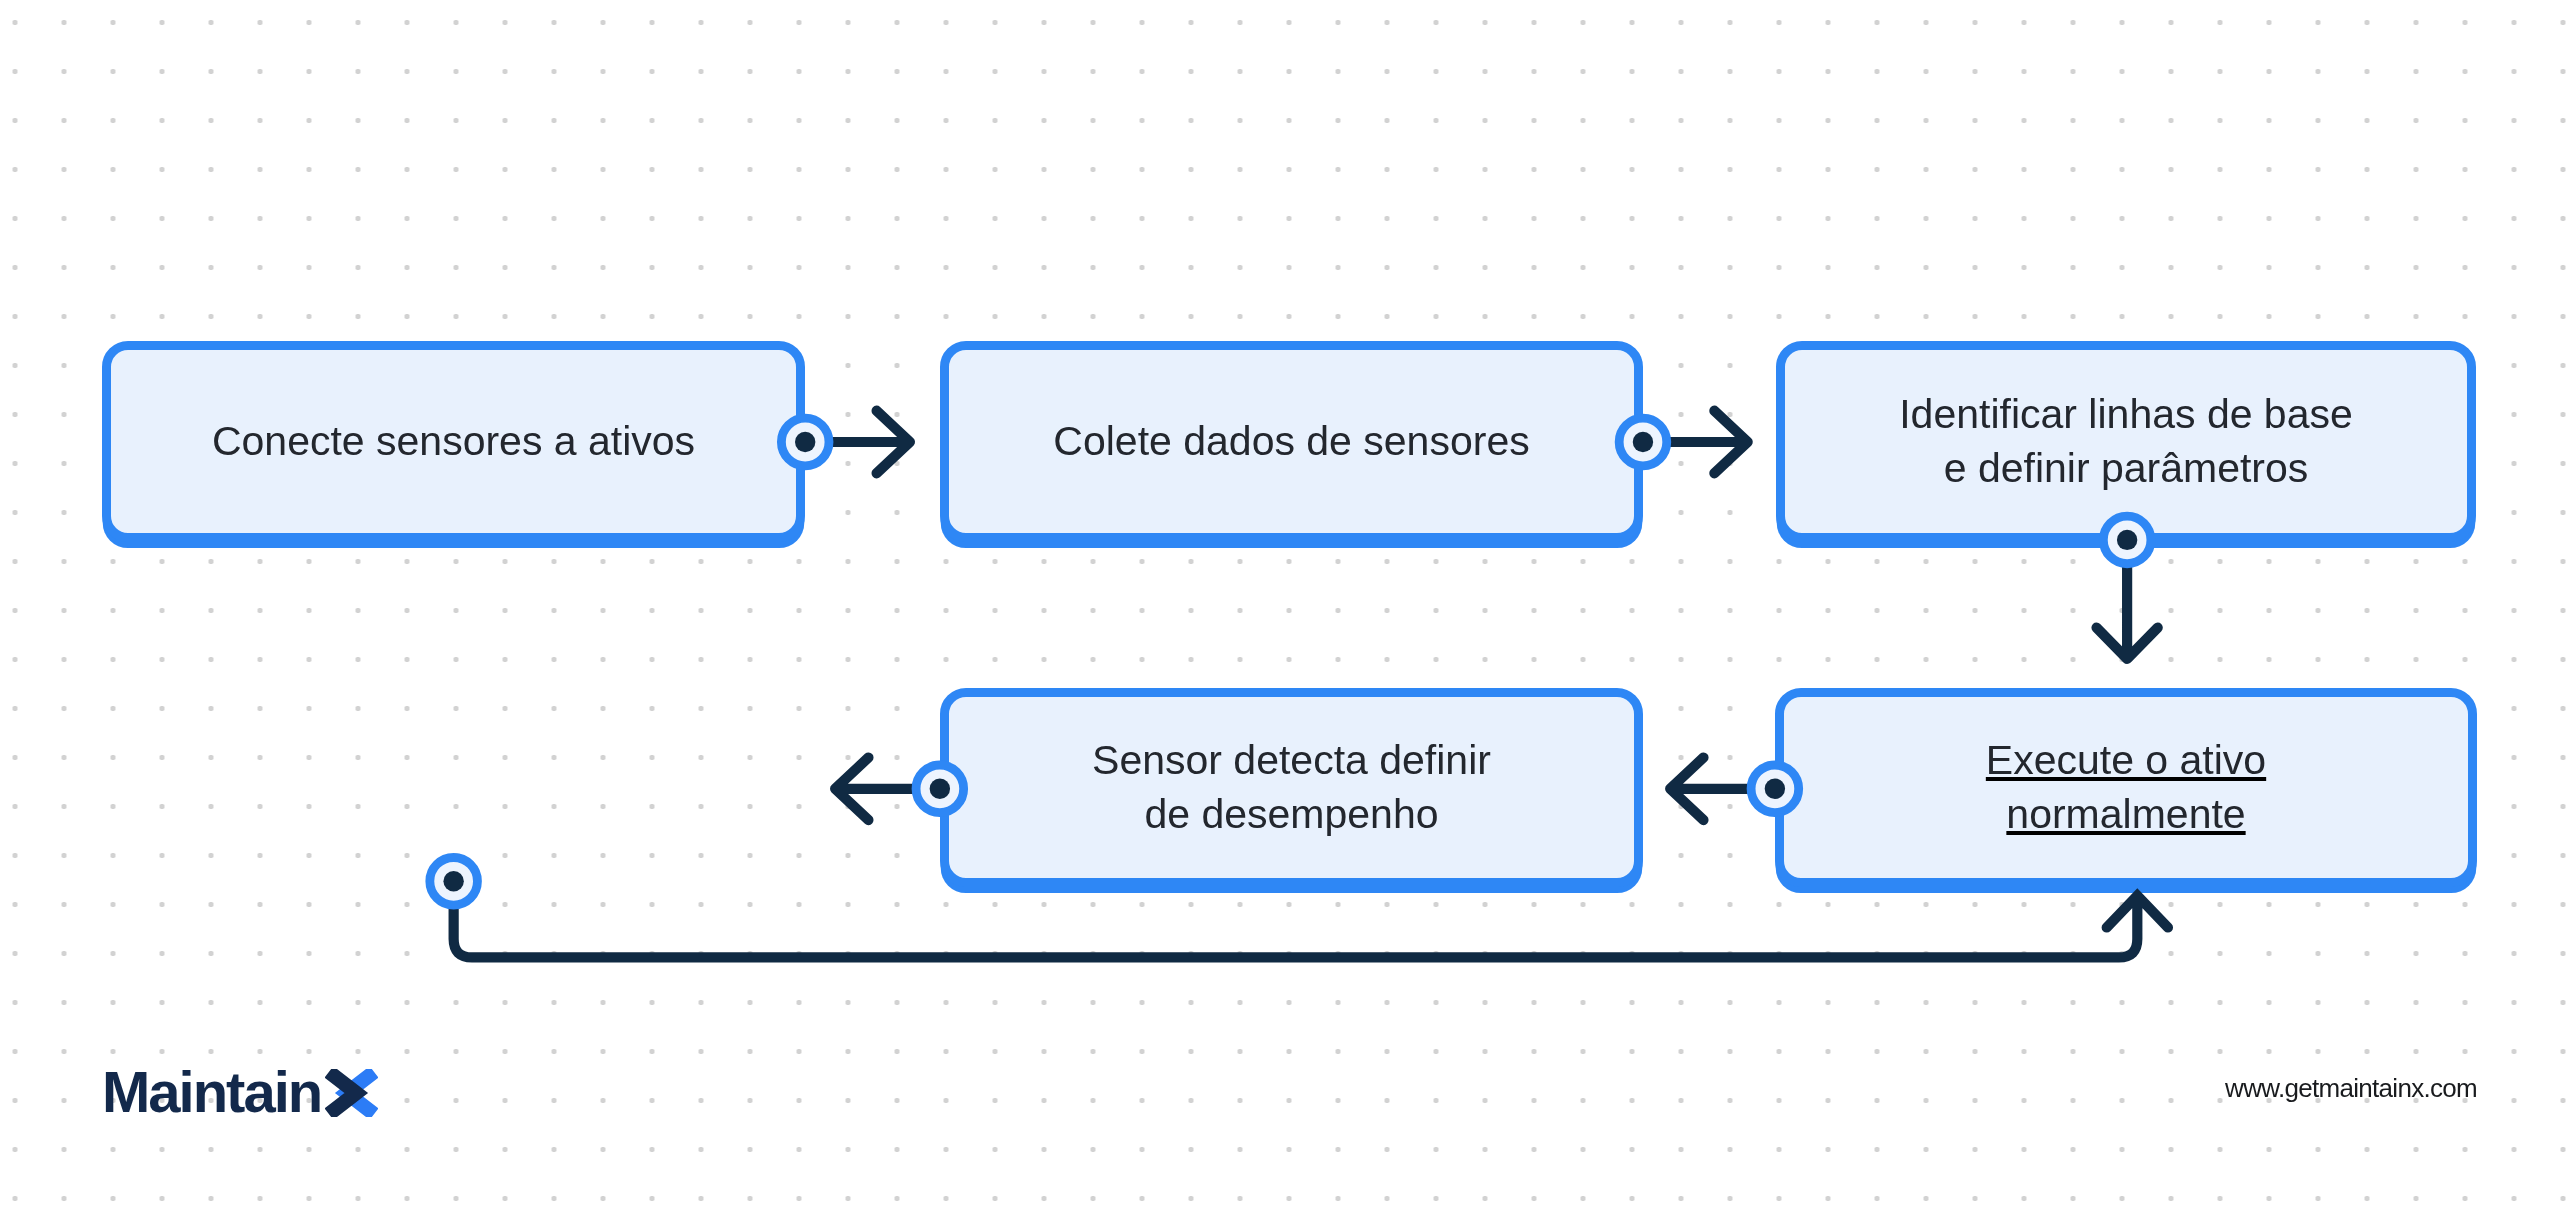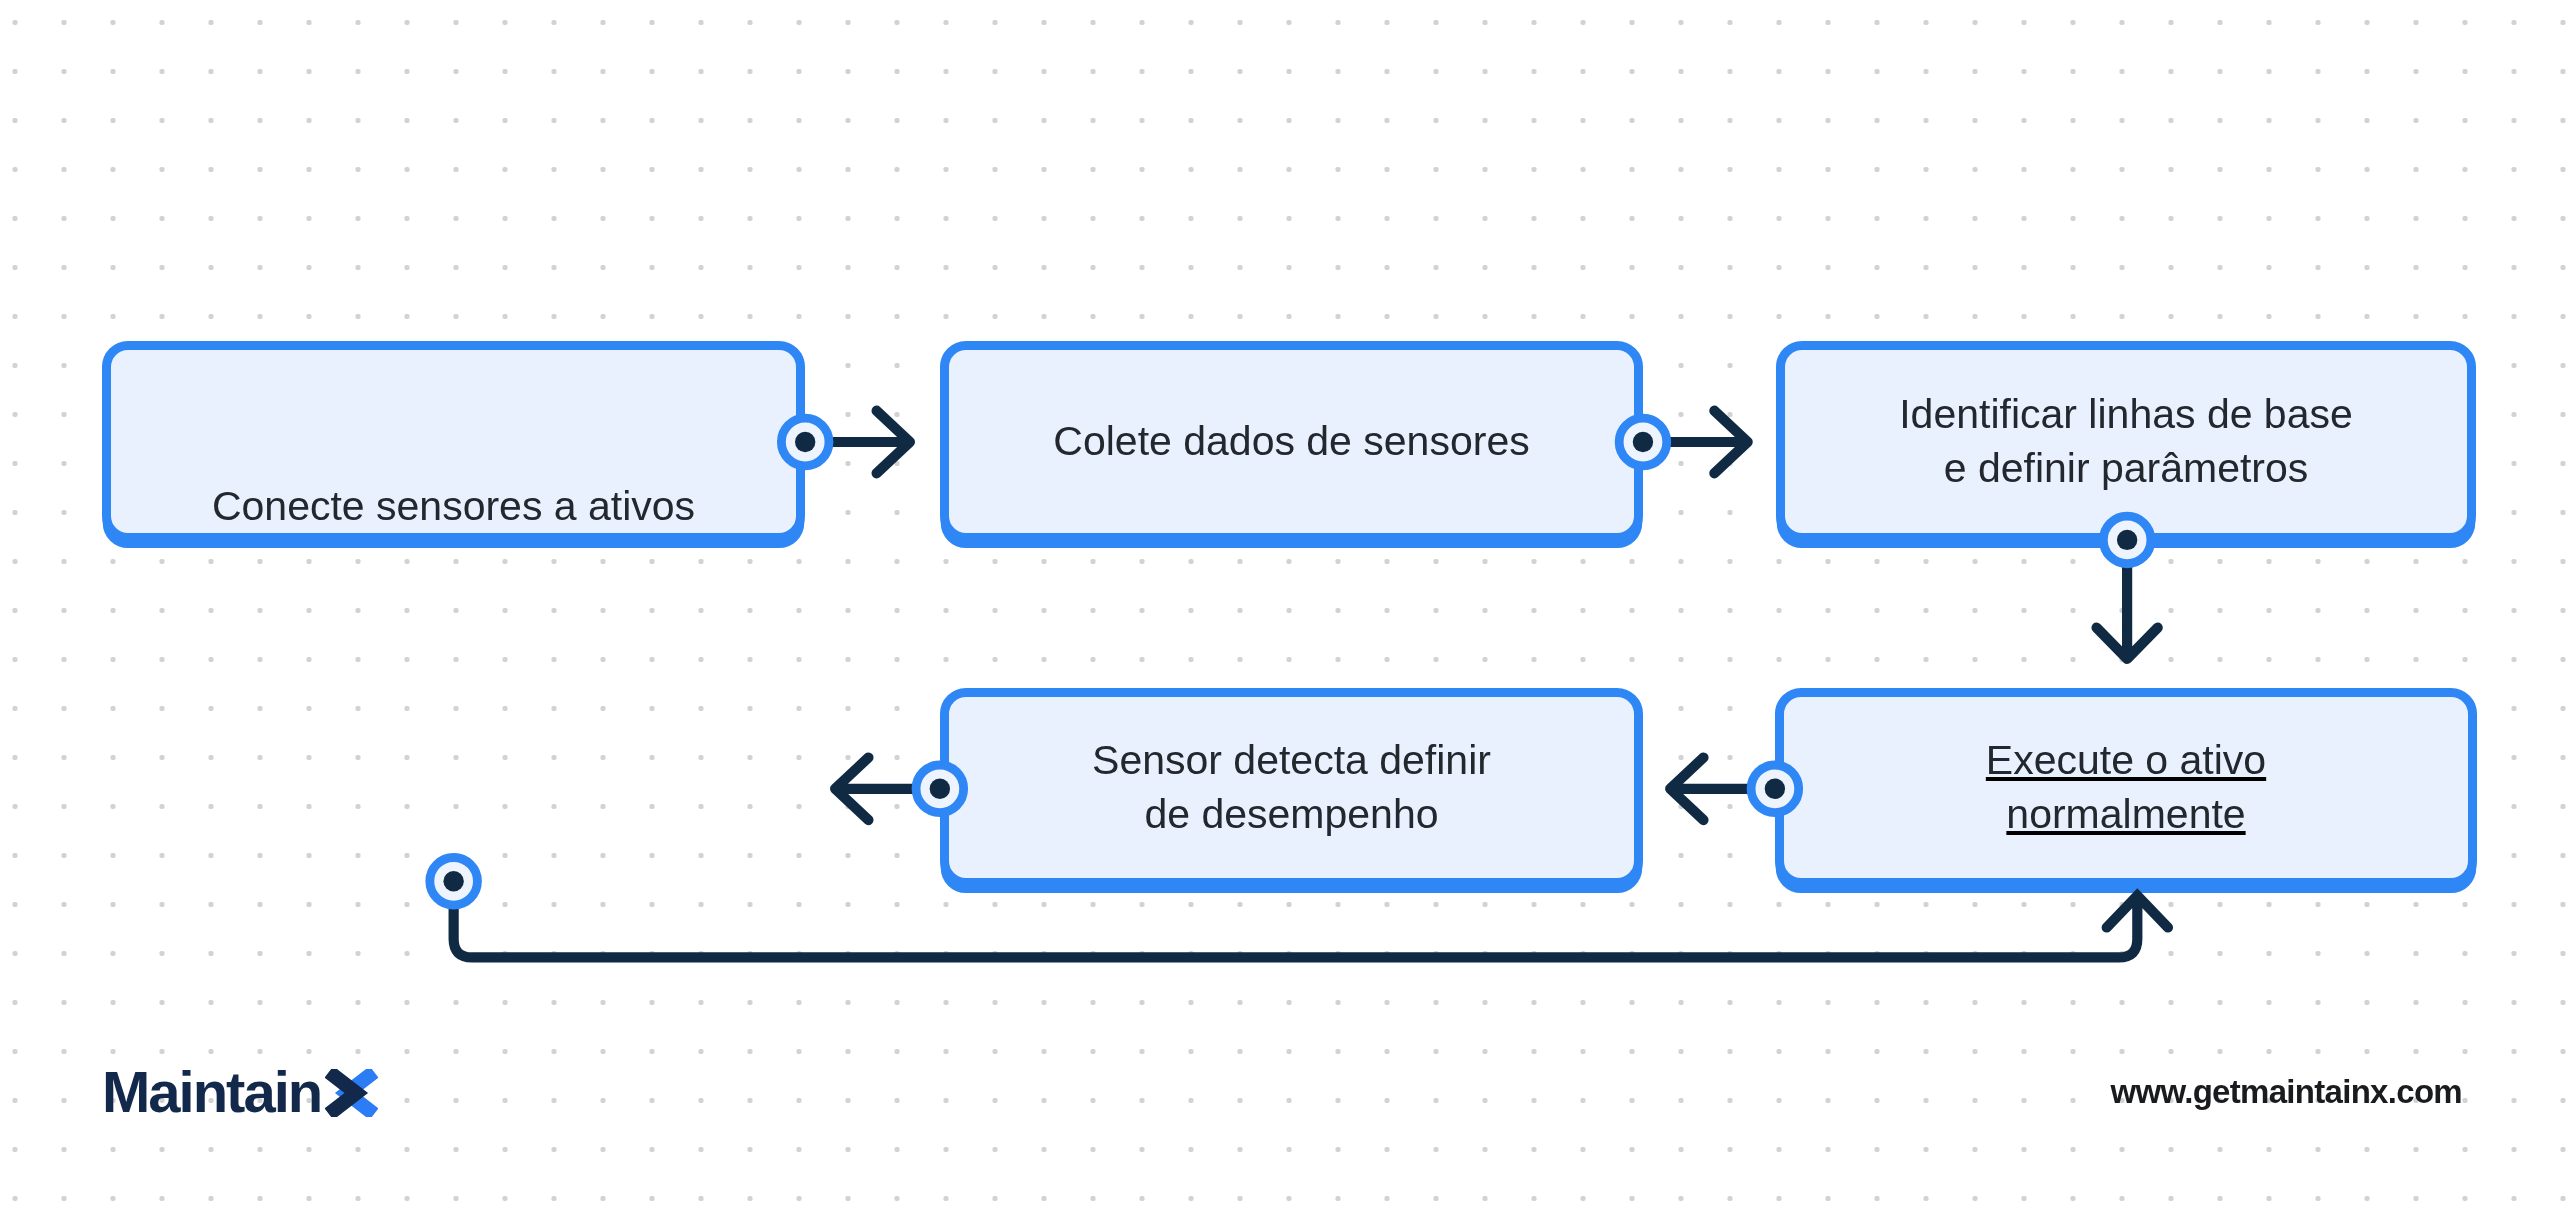"Conecte sensores a ativos" .b1 { align-items: flex-end -> none }
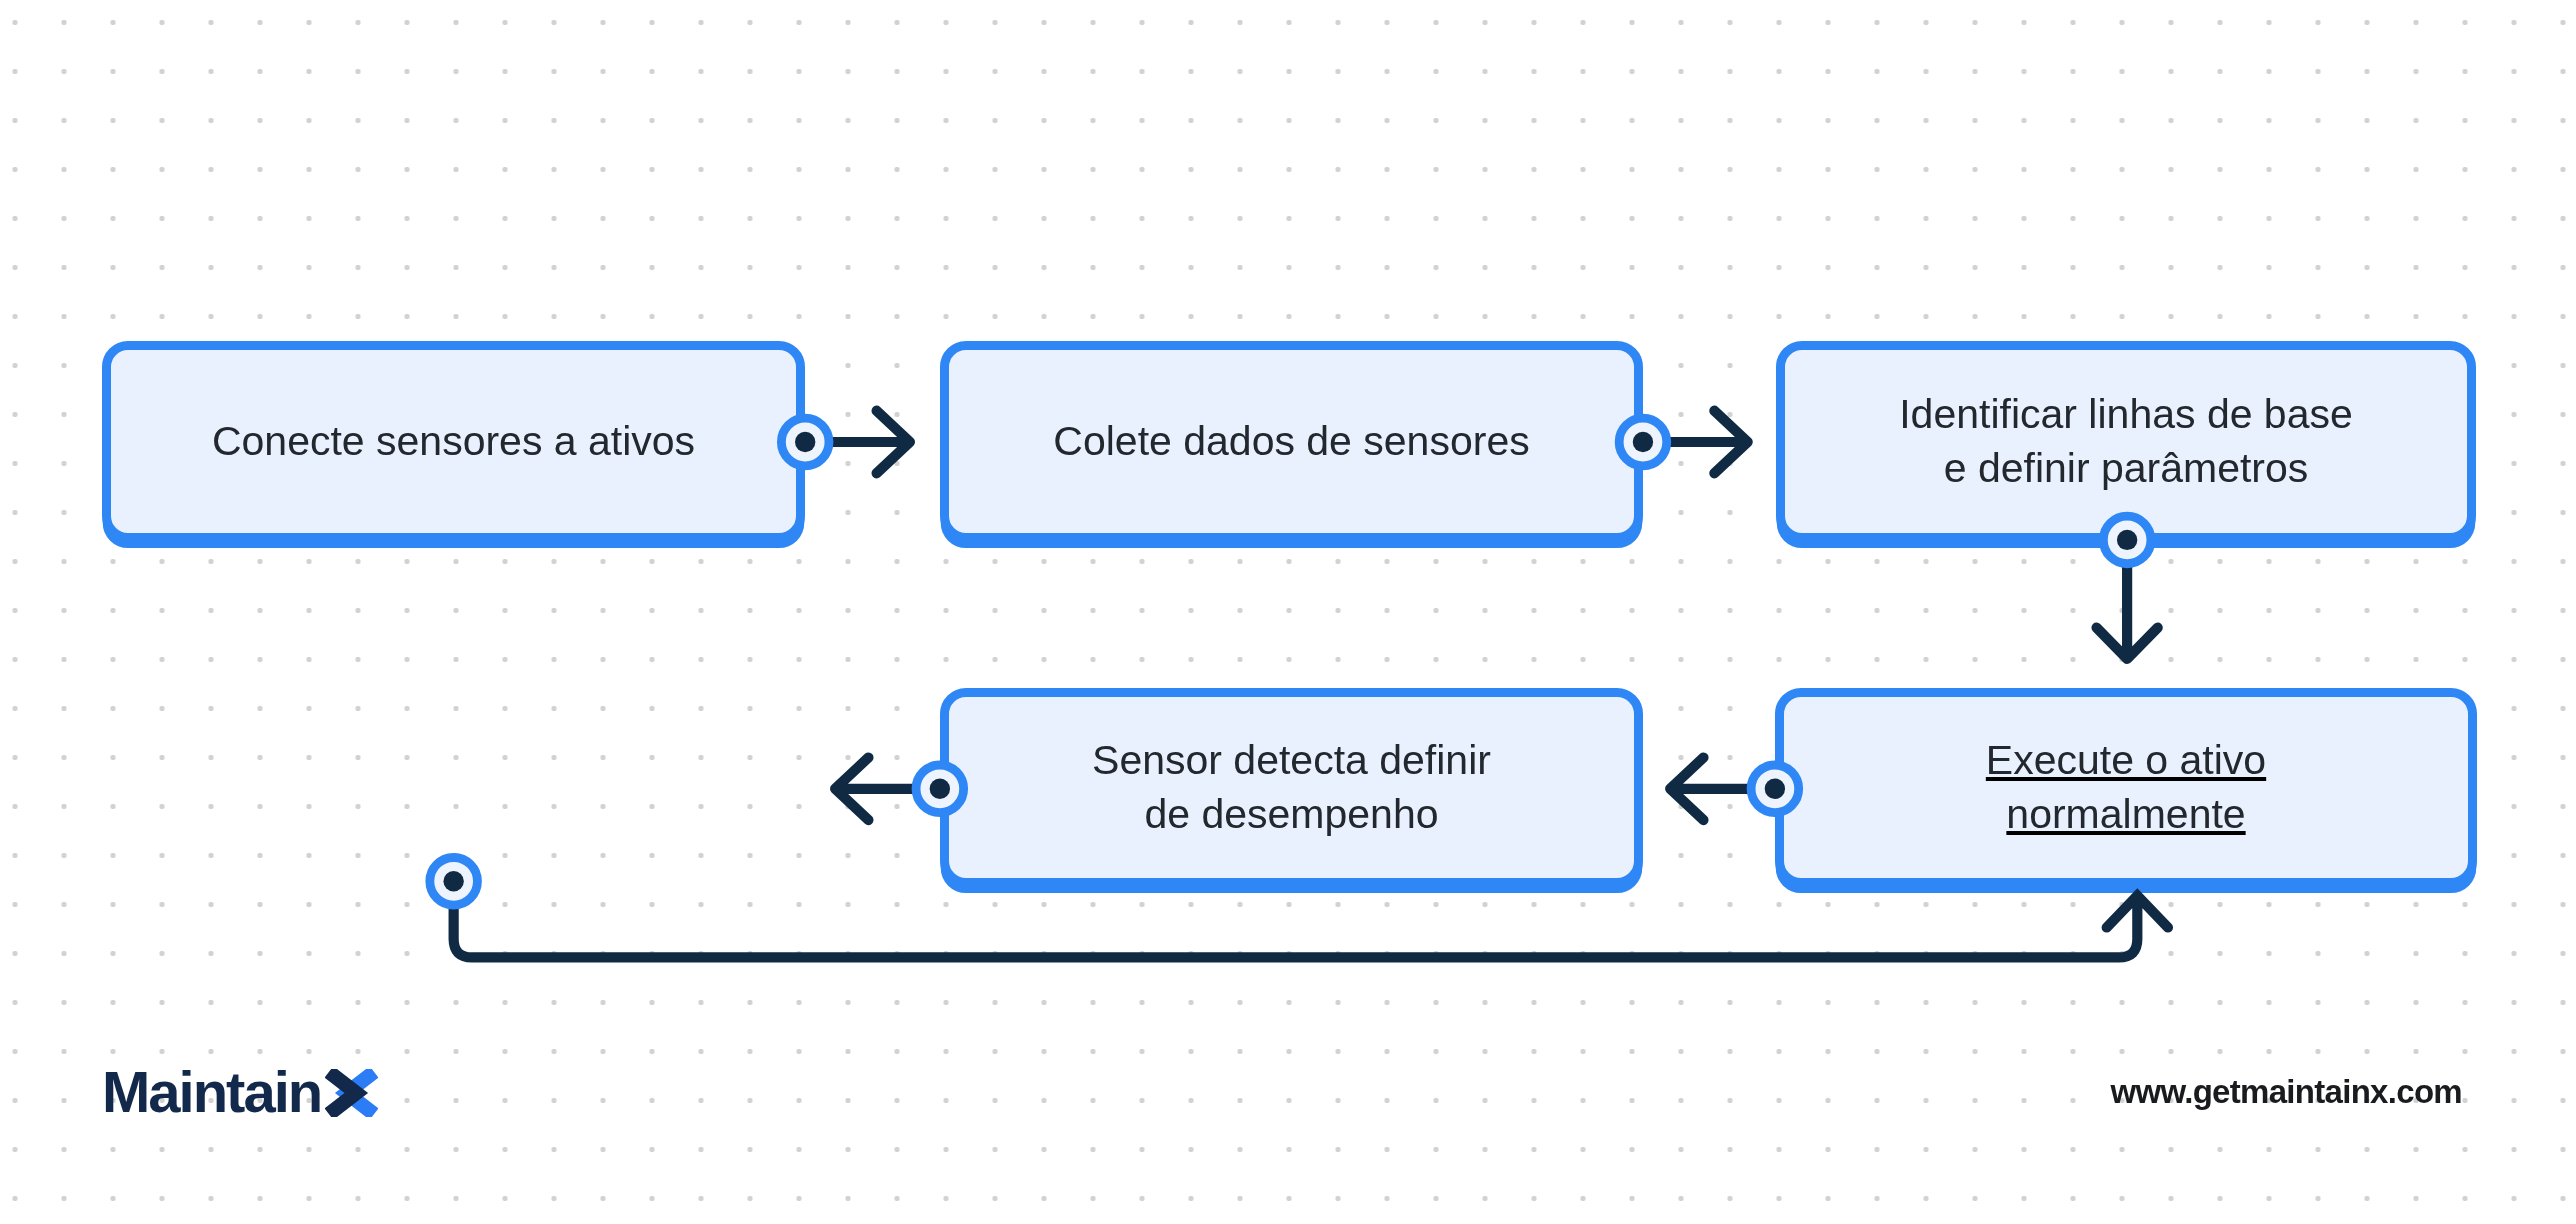"www.getmaintainx.com" .footer-url { font-size: 33px -> 26px; font-weight: 700 -> 400; right: 114px -> 99px }
